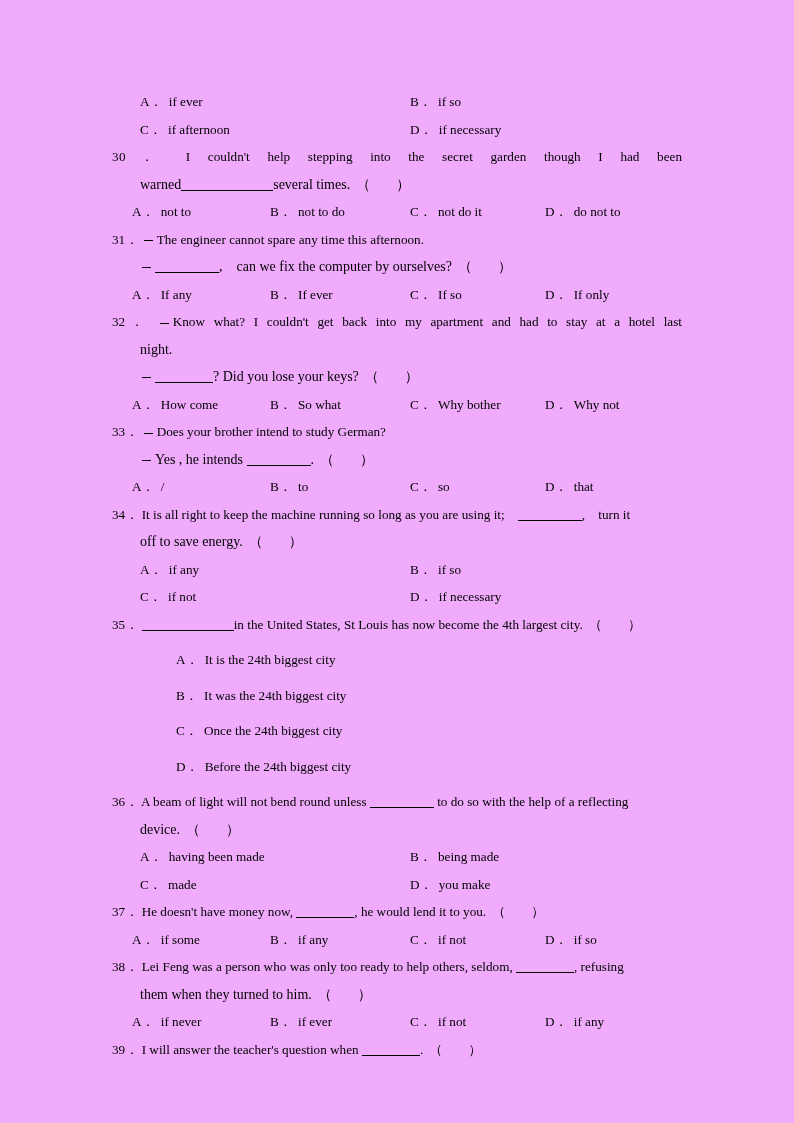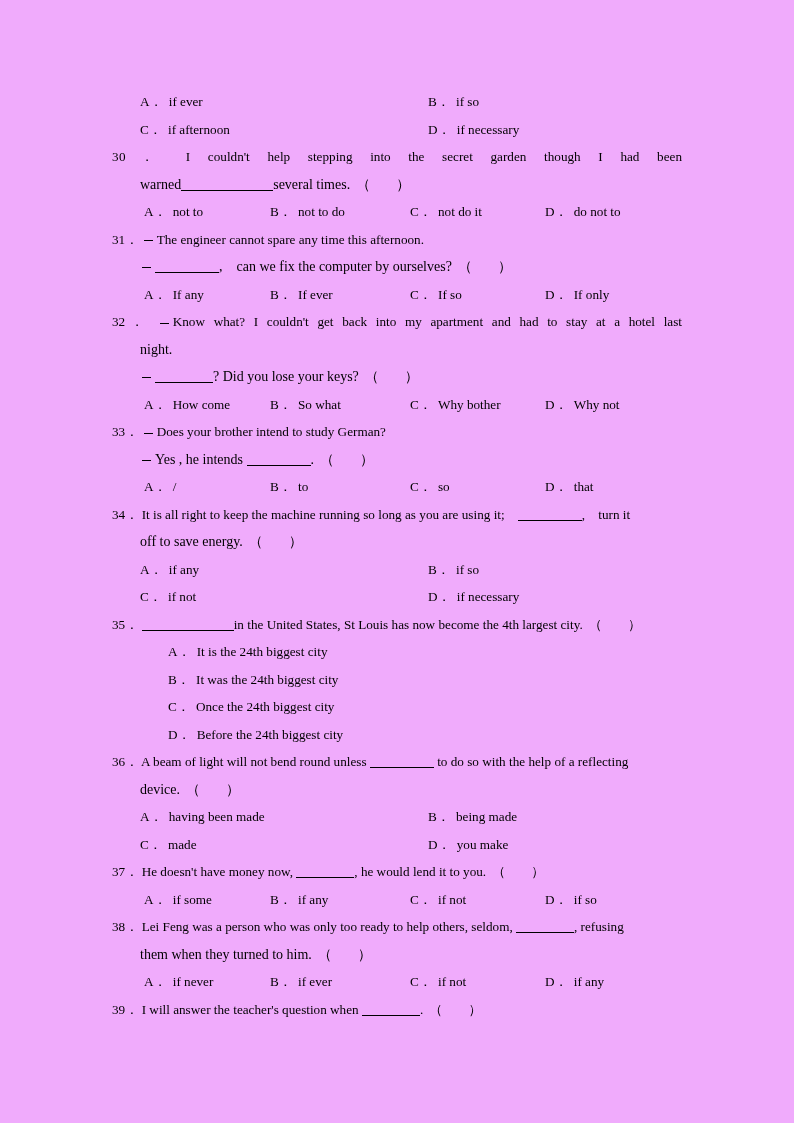"B． if so" .c2-b { left: 316px -> 298px }
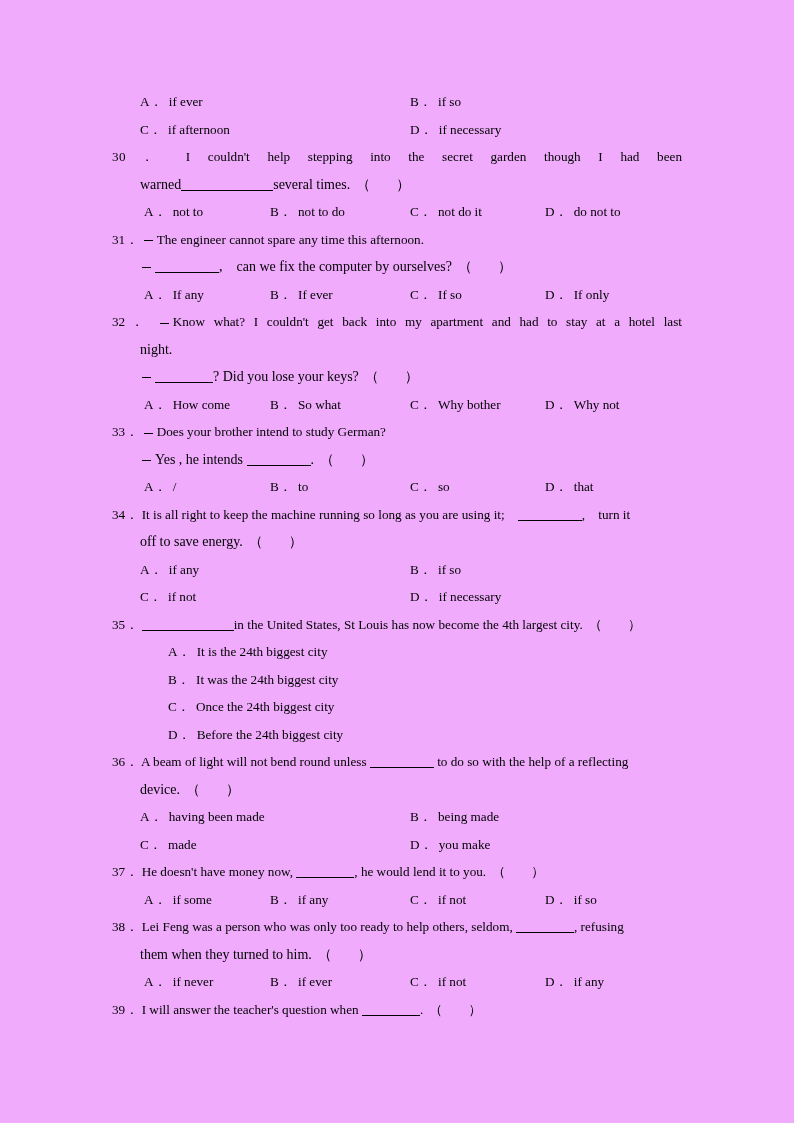"A． not to" .c4-a { left: 32px -> 20px }
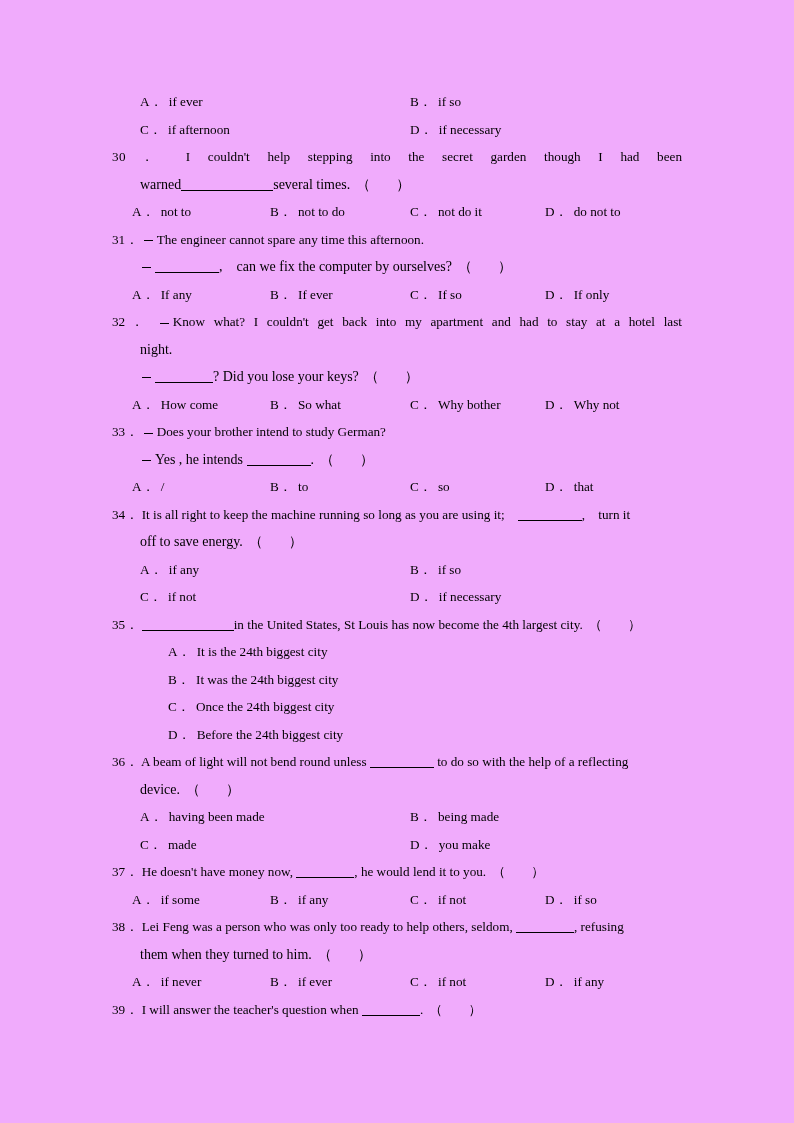"A． It is the 24th" .opt-stack { margin: 0 -> 8px }
